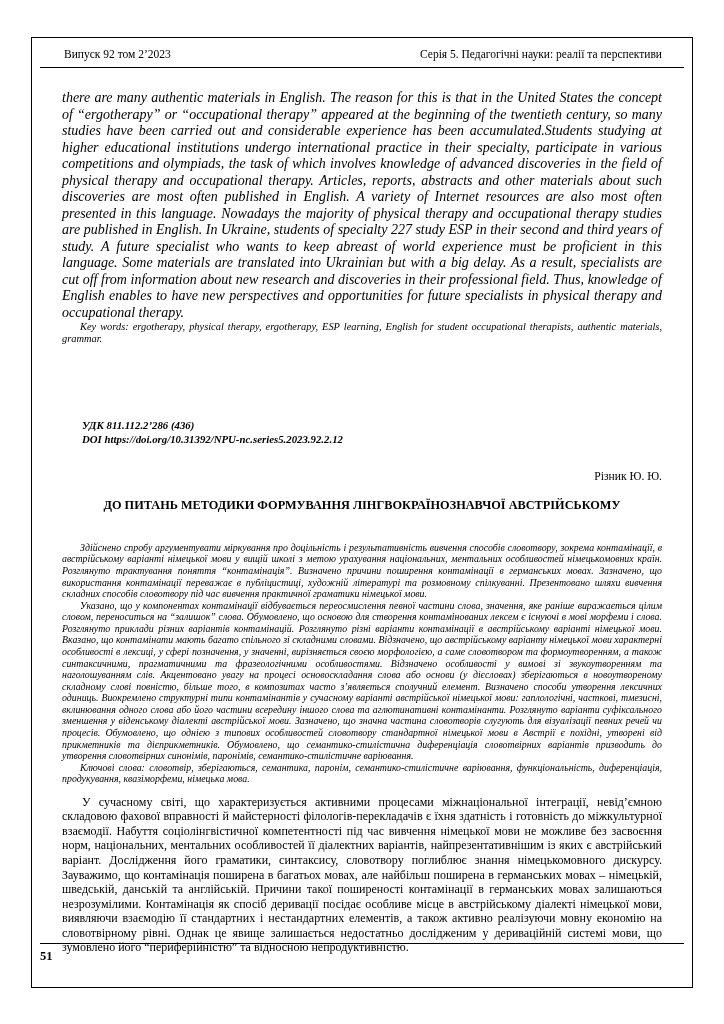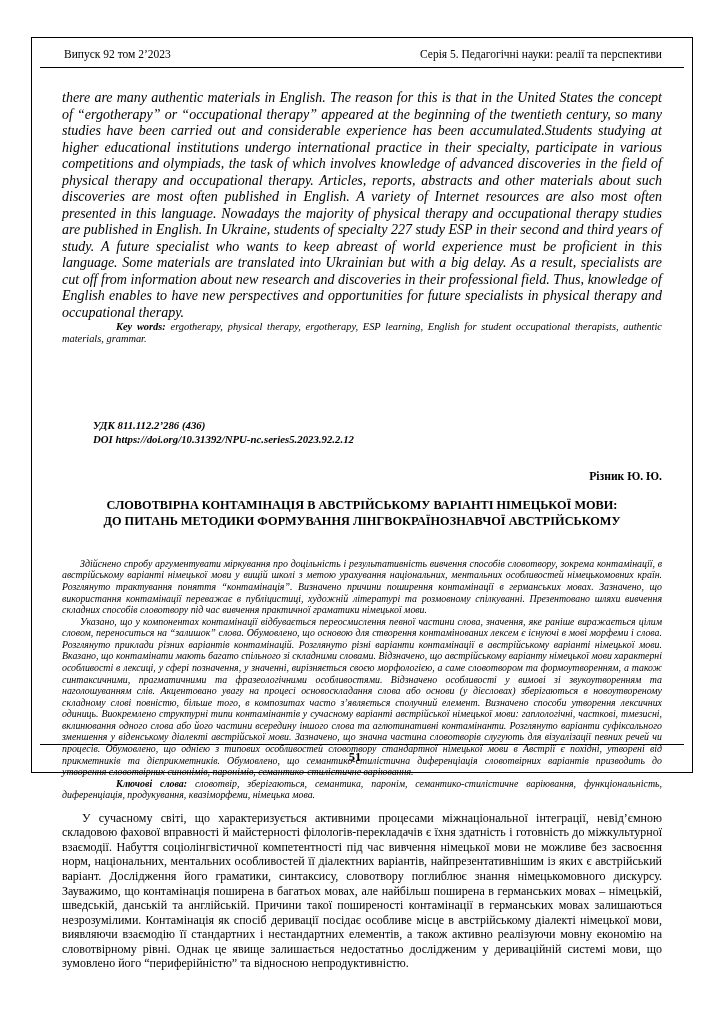"Випуск 92 том 2’2023" .frame { height: 736px -> 951px }
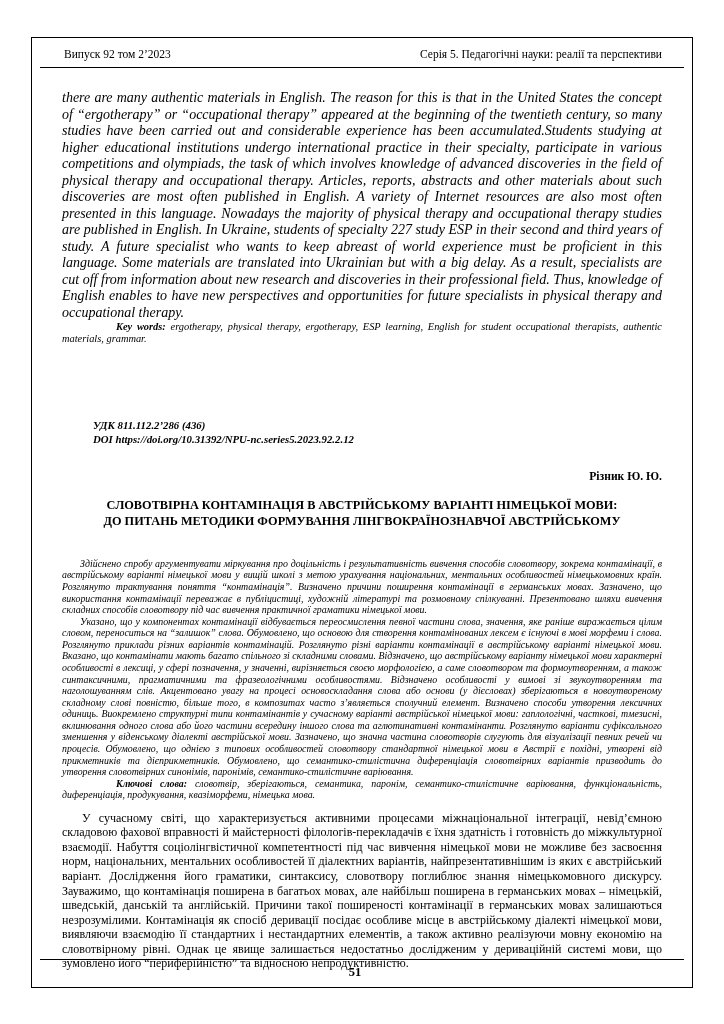"Key words:" b.lbl { font-weight: bold -> normal; margin-left: 36px -> none }
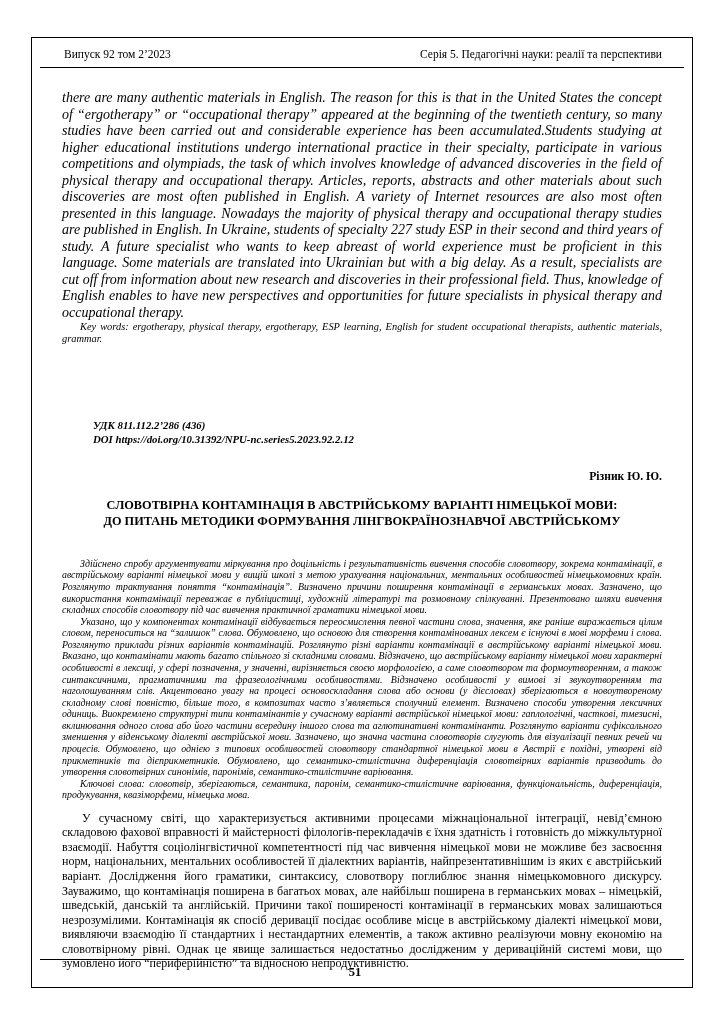"УДК 811.112.2’286 (436)" .meta { margin: 72px 0 0 31px -> 72px 0 0 20px }
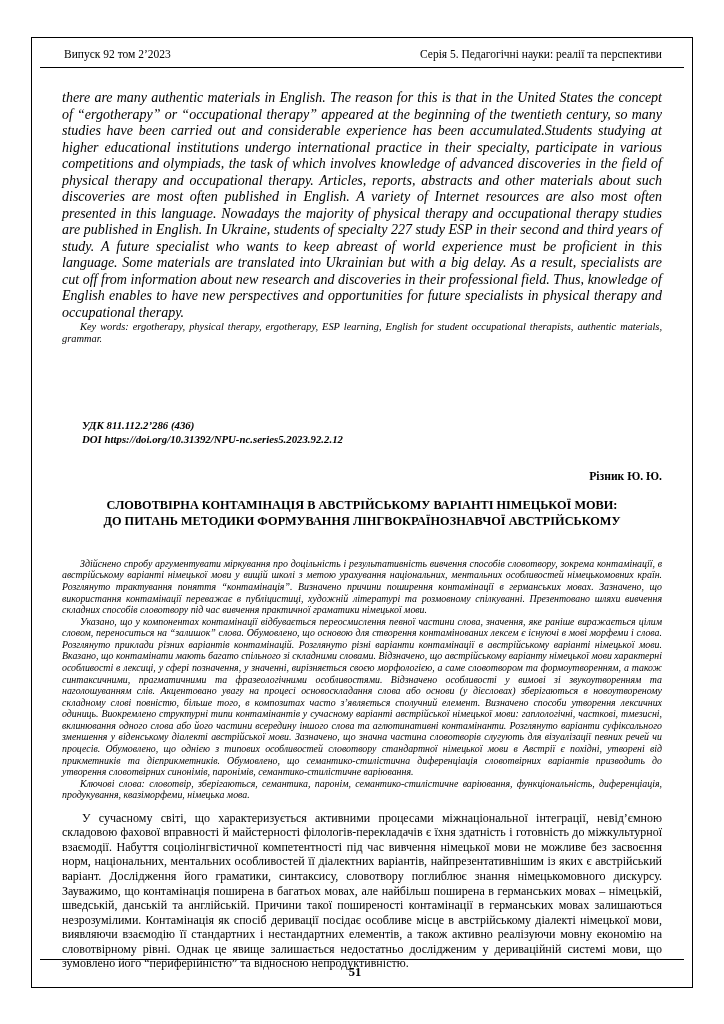"Різник Ю. Ю." .author { font-weight: bold -> normal }
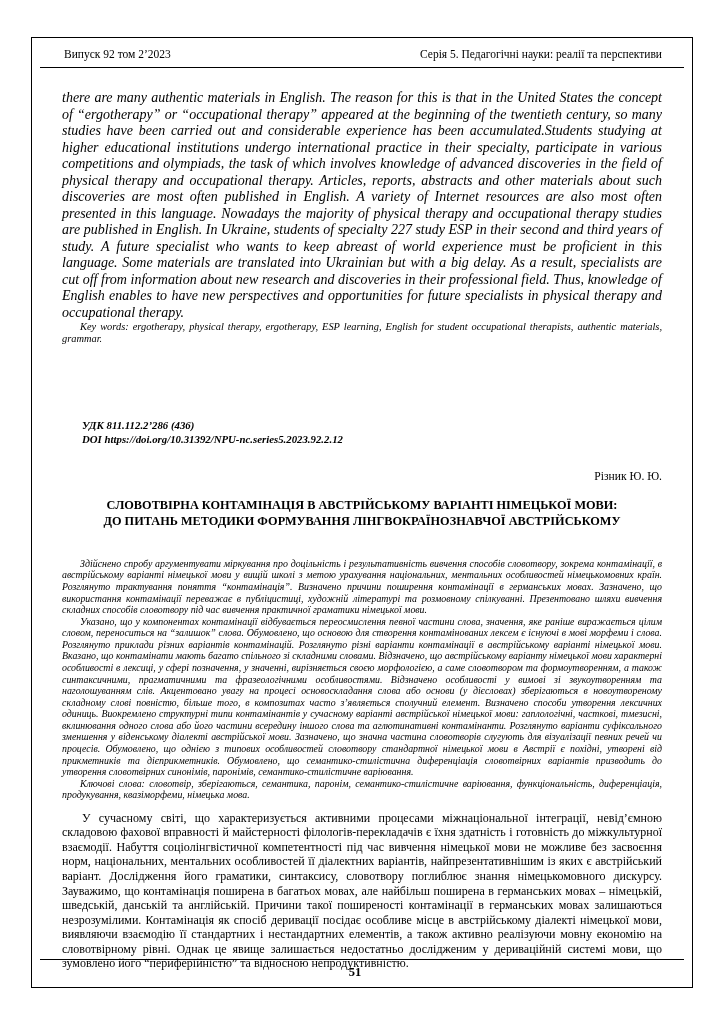"СЛОВОТВІРНА КОНТАМІНАЦІЯ В АВСТРІЙСЬКОМУ" div { html: <div>СЛОВОТВІРНА КОНТАМІНАЦІЯ В АВСТРІЙСЬКОМУ ВАРІАНТІ НІМЕЦЬКОЇ МОВИ:</div> -> none }
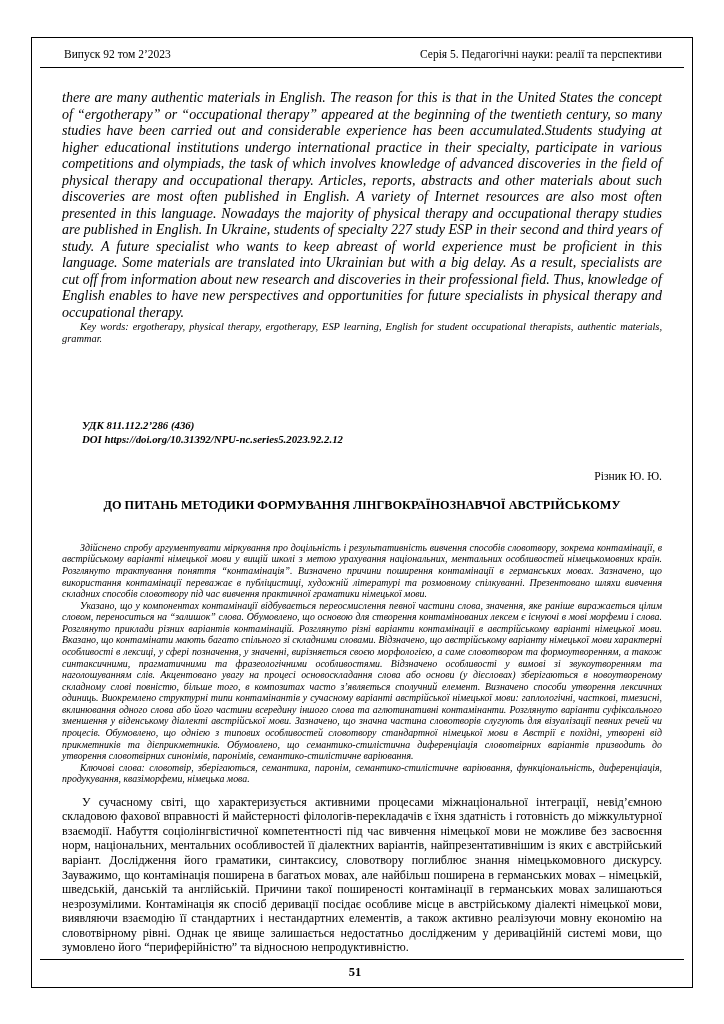"51" .footer { bottom: 7px -> 23px; text-align: center -> left }
